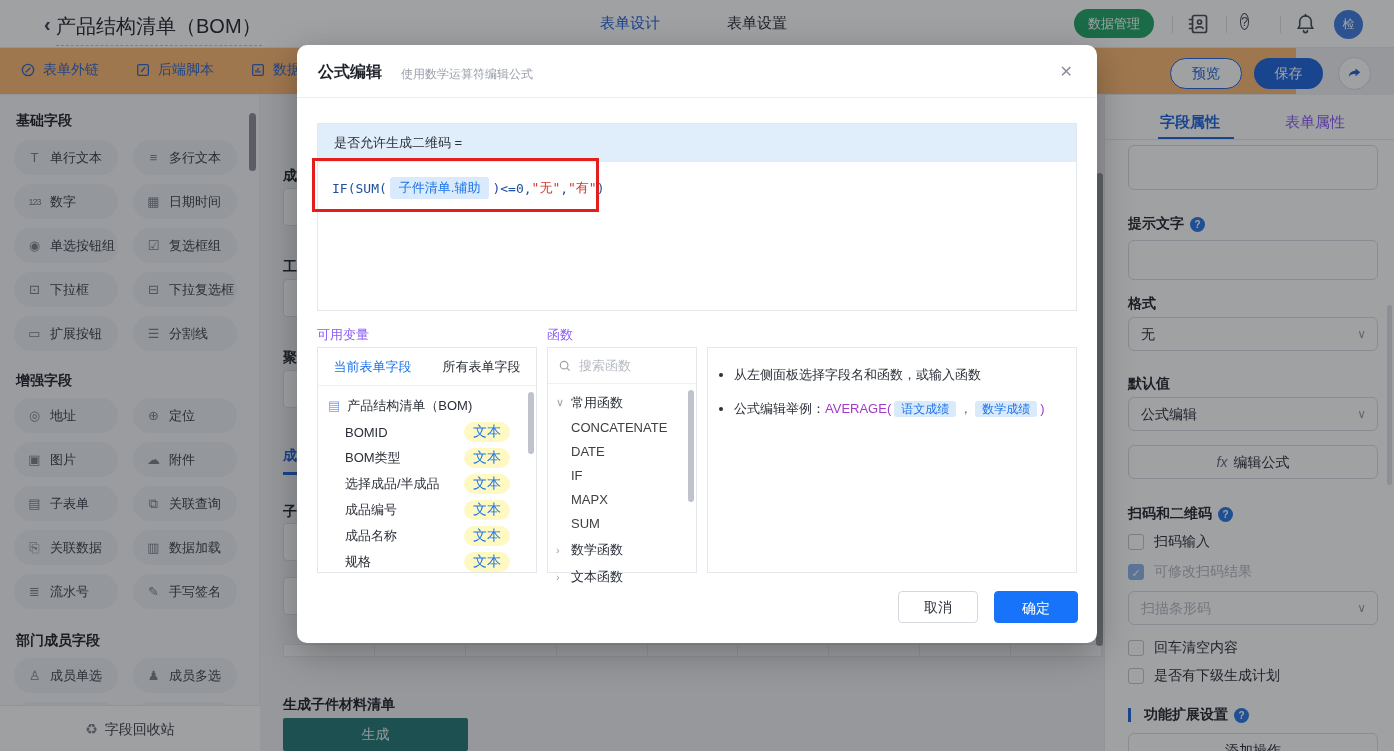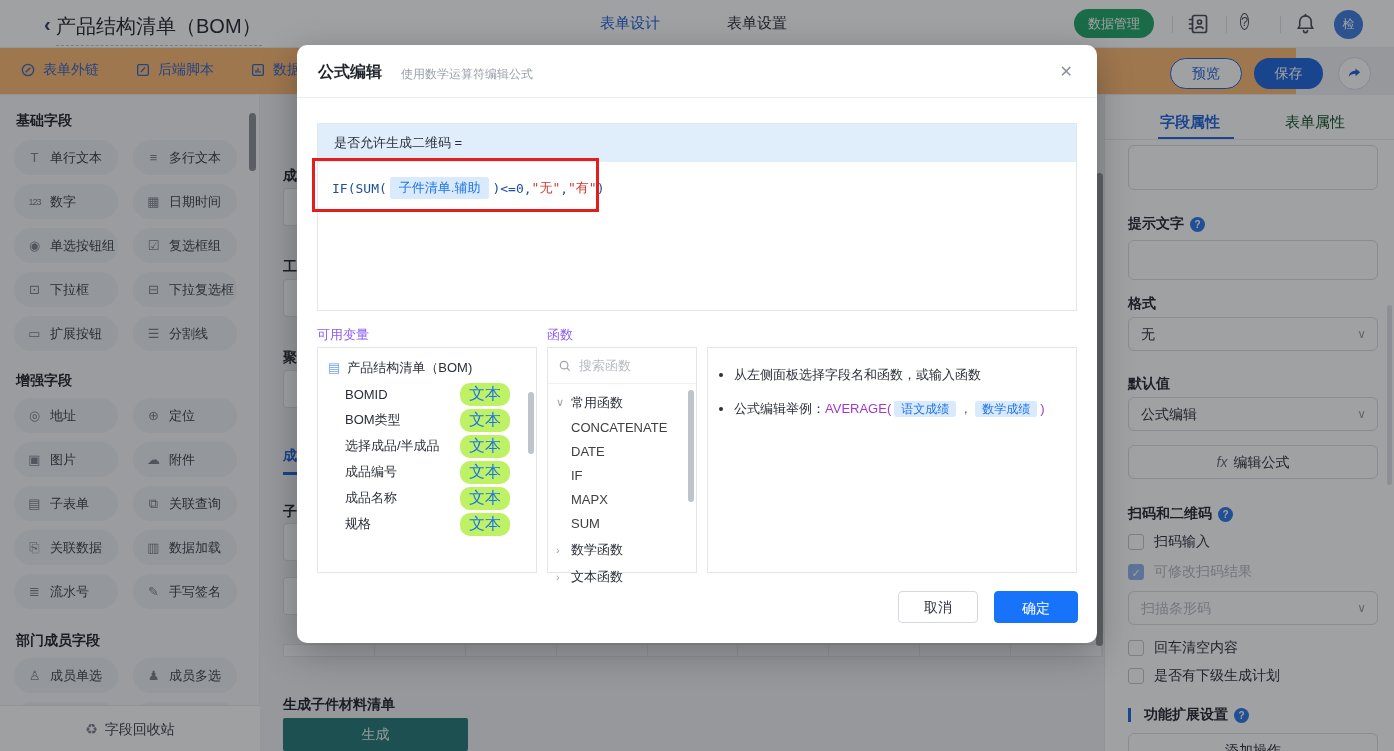"表单属性" .rp-tab { color: #14532d -> #8b5cf6 }
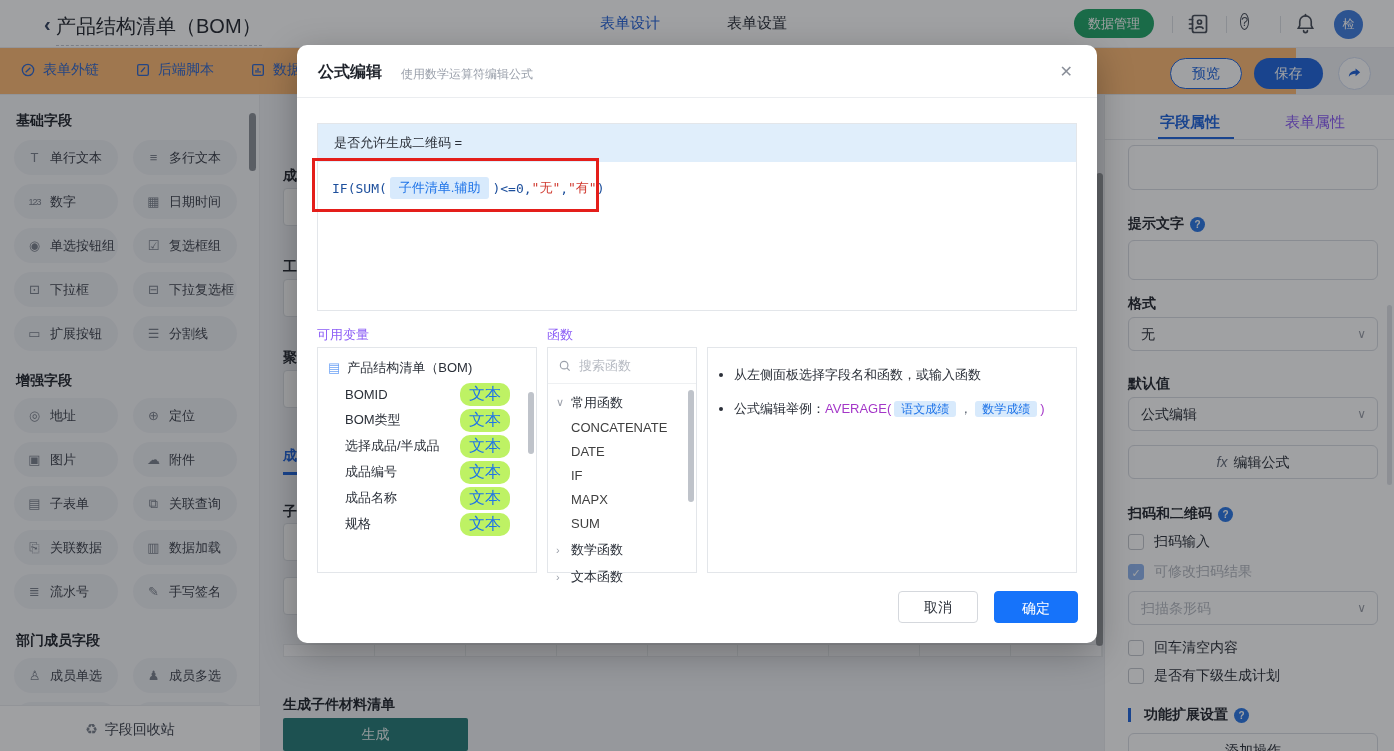"当前表单字段" div.vars-tabs { html: none -> <div> <div>当前表单字段</div> <div>所有表单字段</div> </div> }
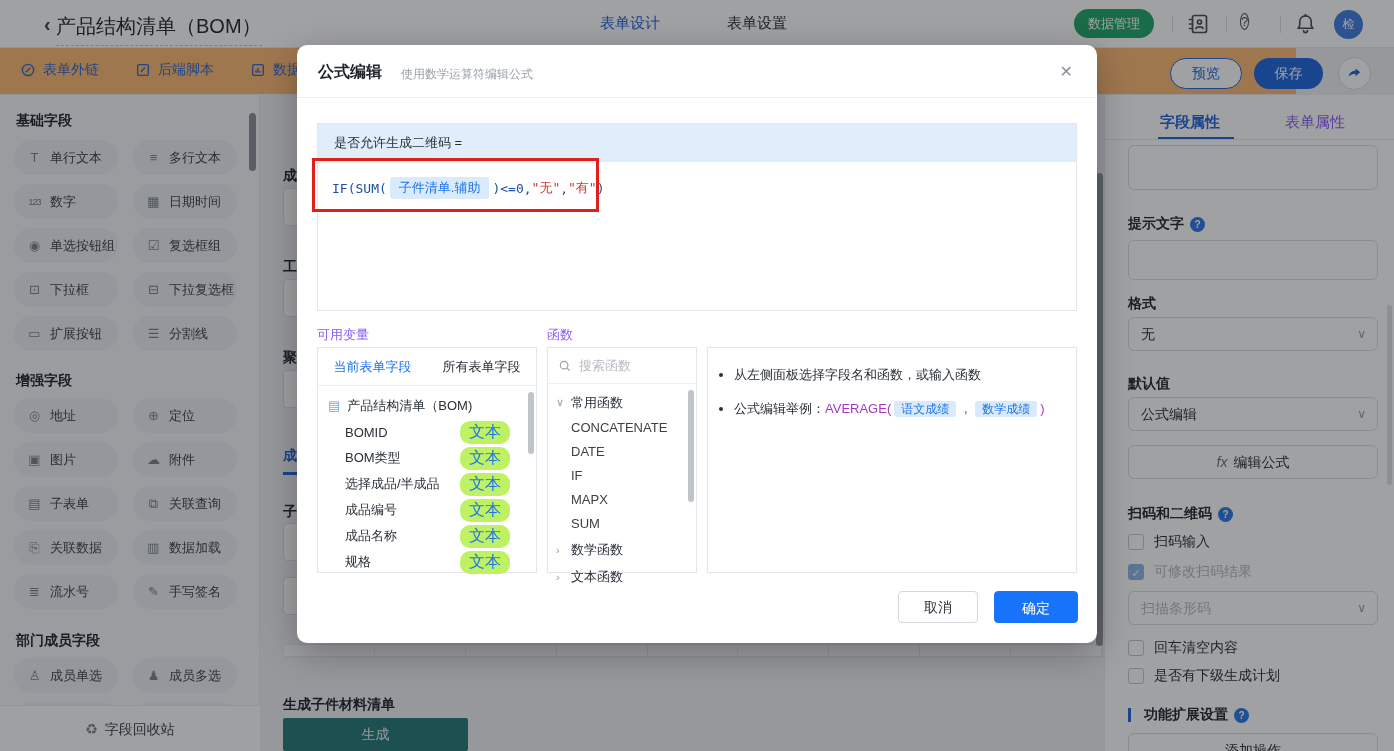"文本" .tree-field .tag { background: #bef264 -> #fef9c3; font-size: 16px -> 14px }
